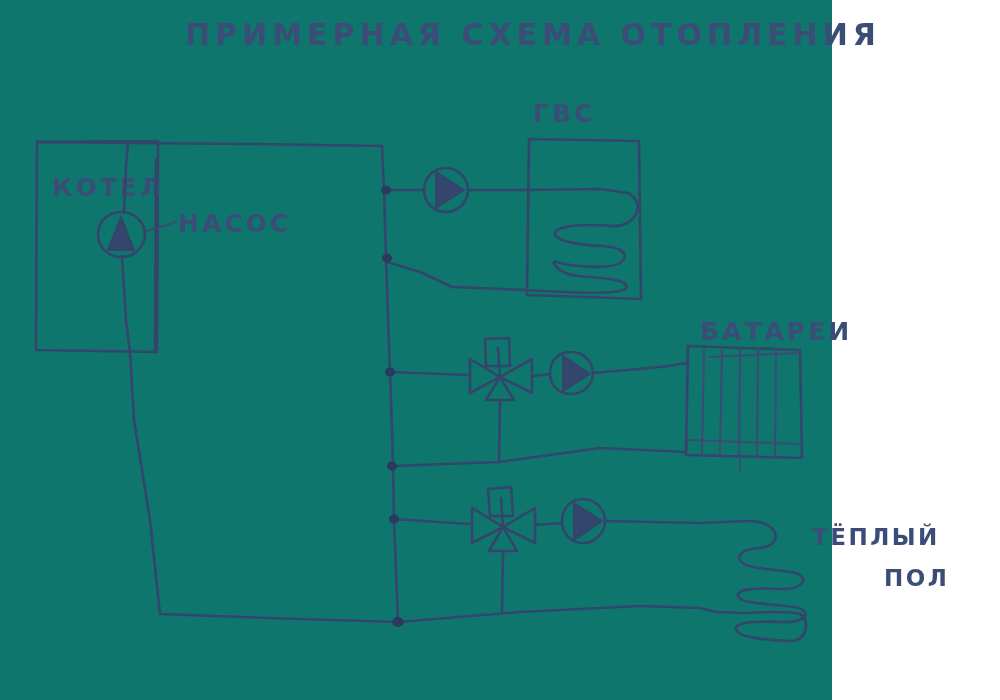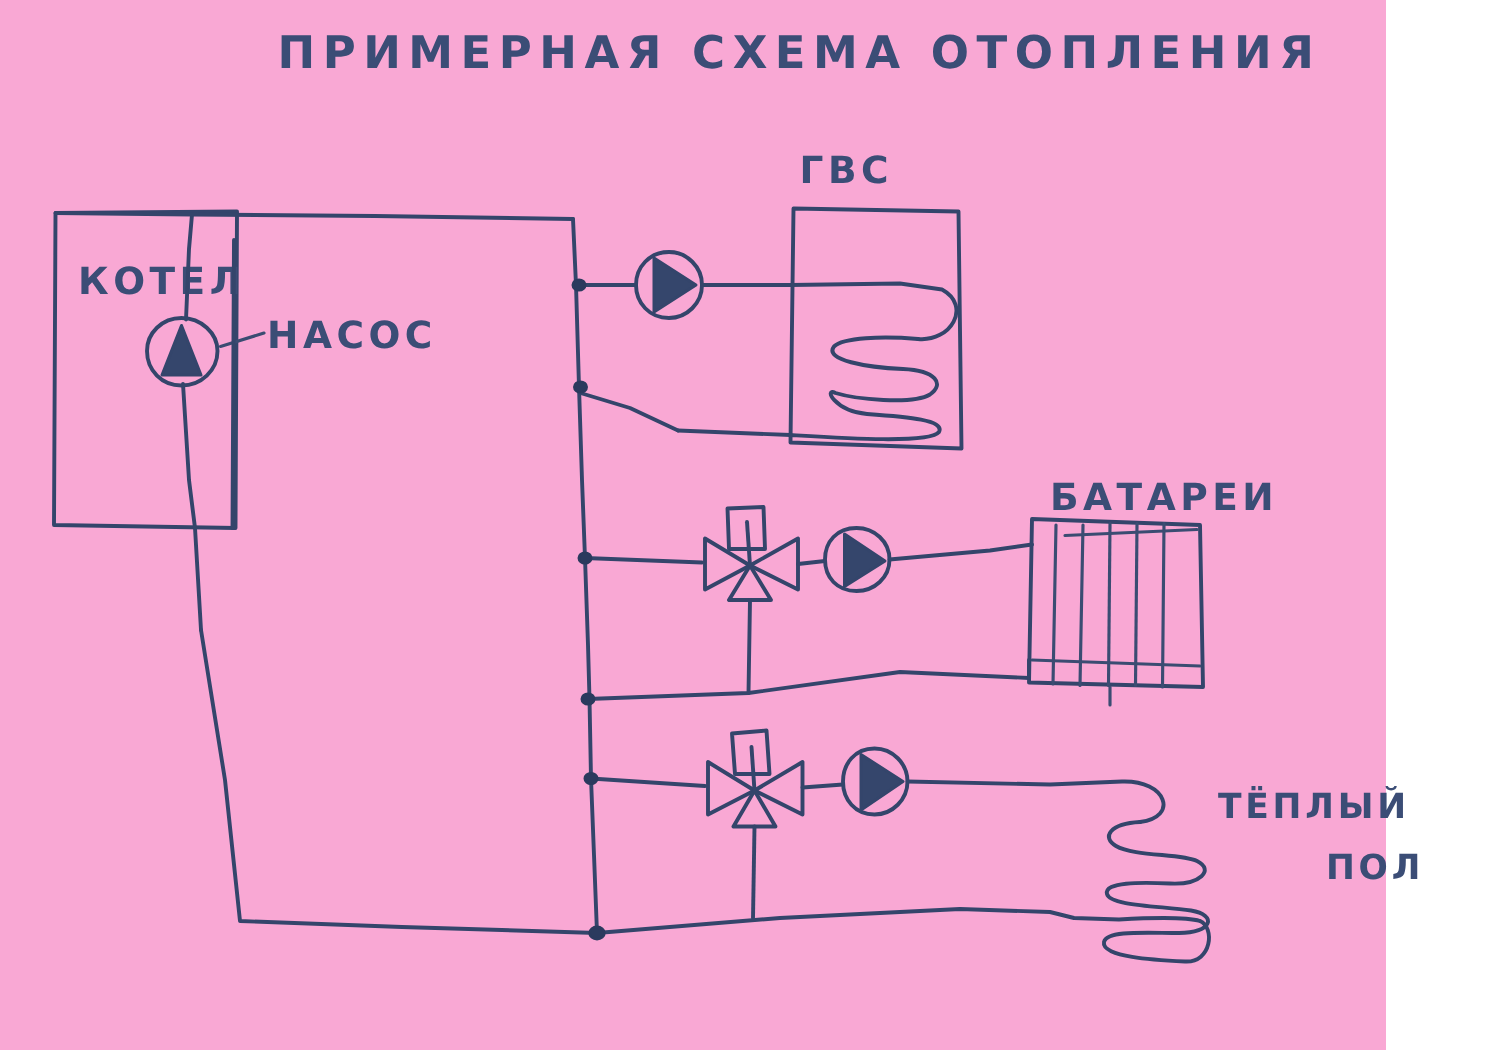"ПРИМЕРНАЯ СХЕМА ОТОПЛЕНИЯ" #sheet { background: #f9a8d4 -> #0f766e; width: 924px -> 832px }
